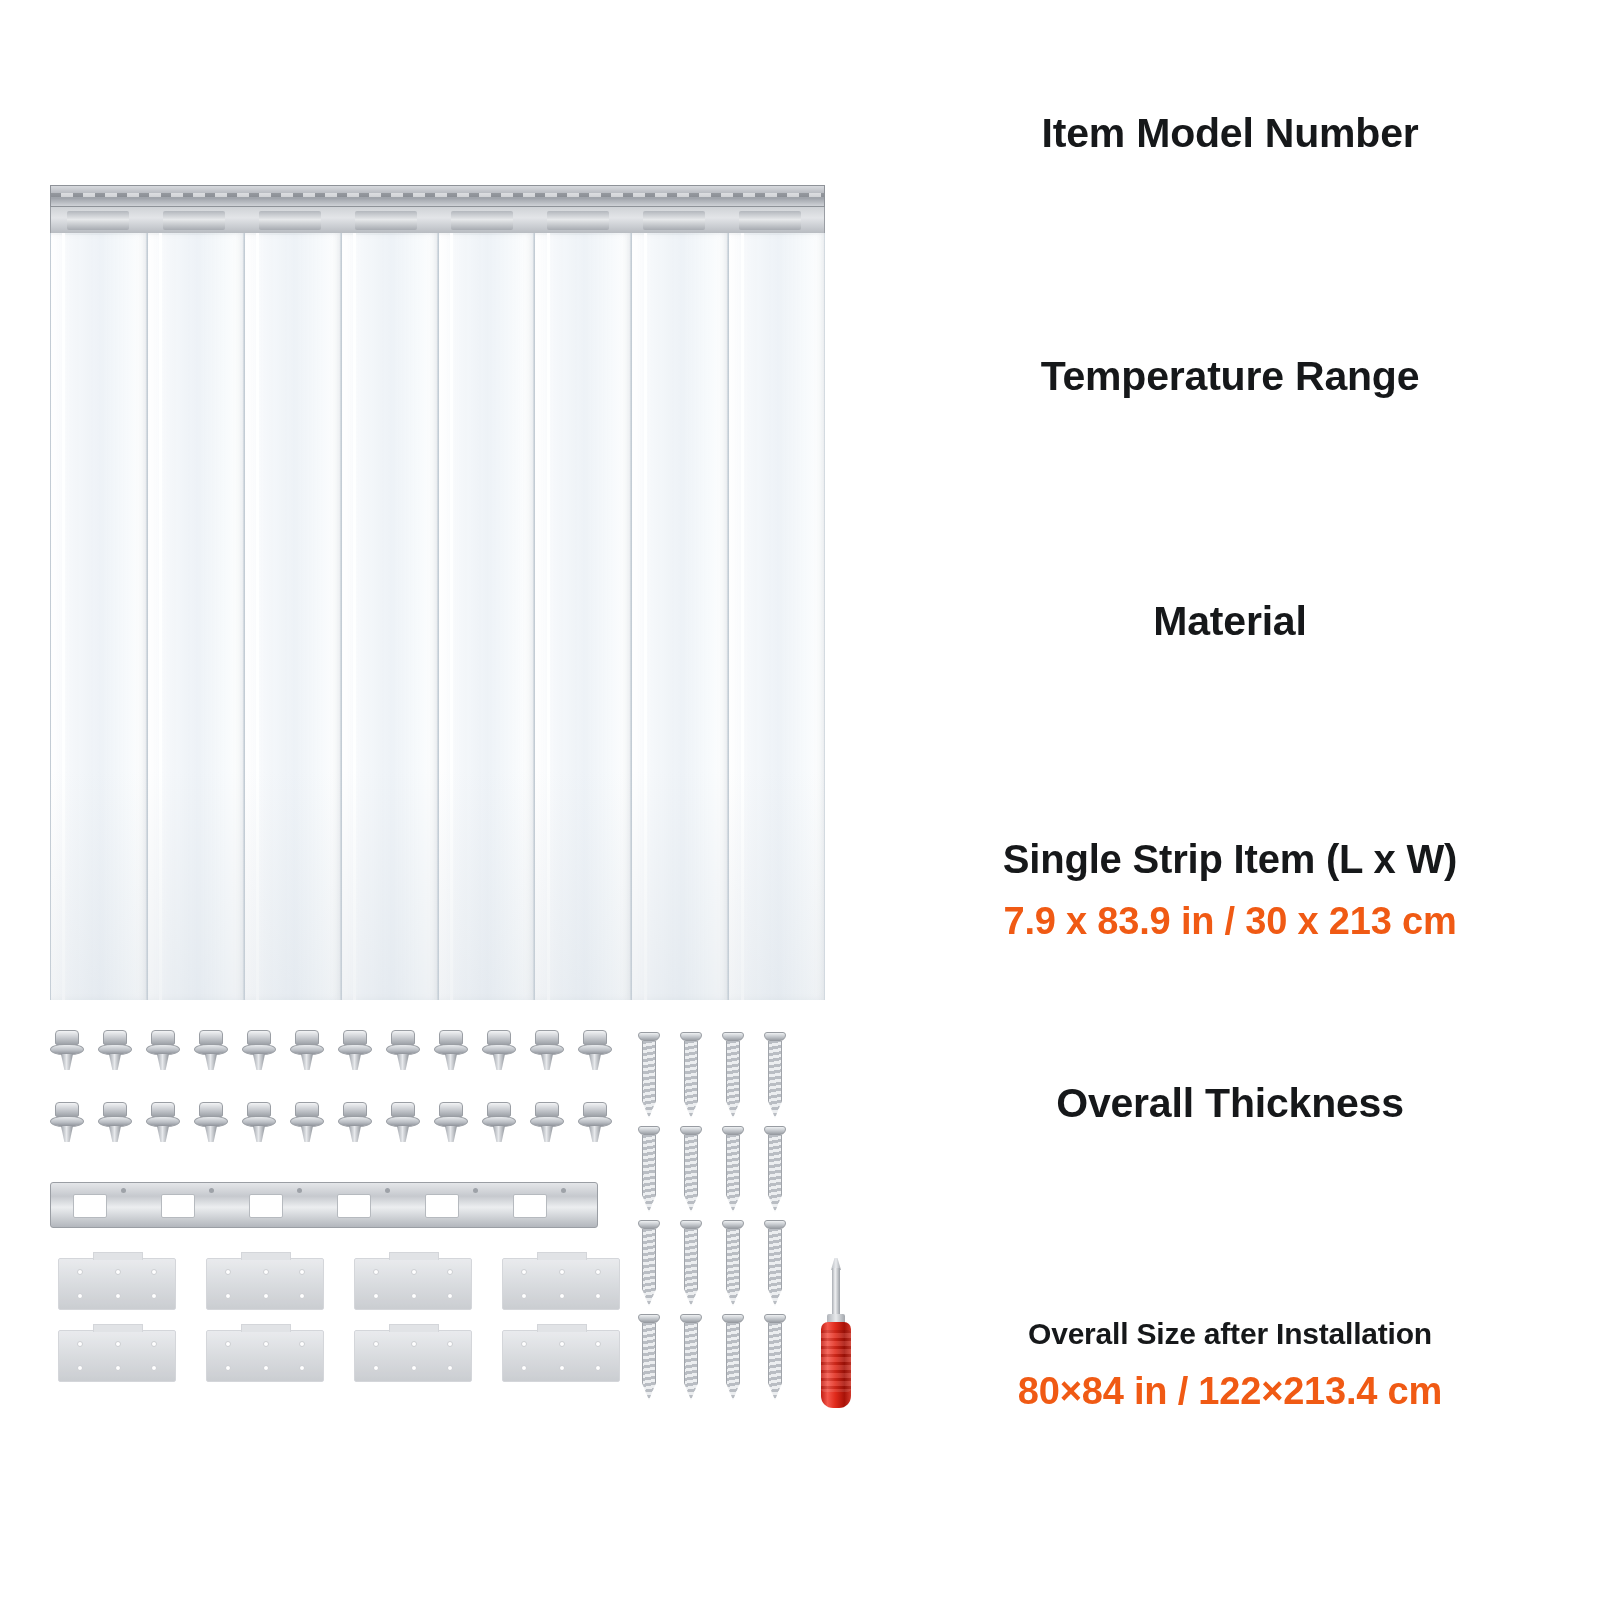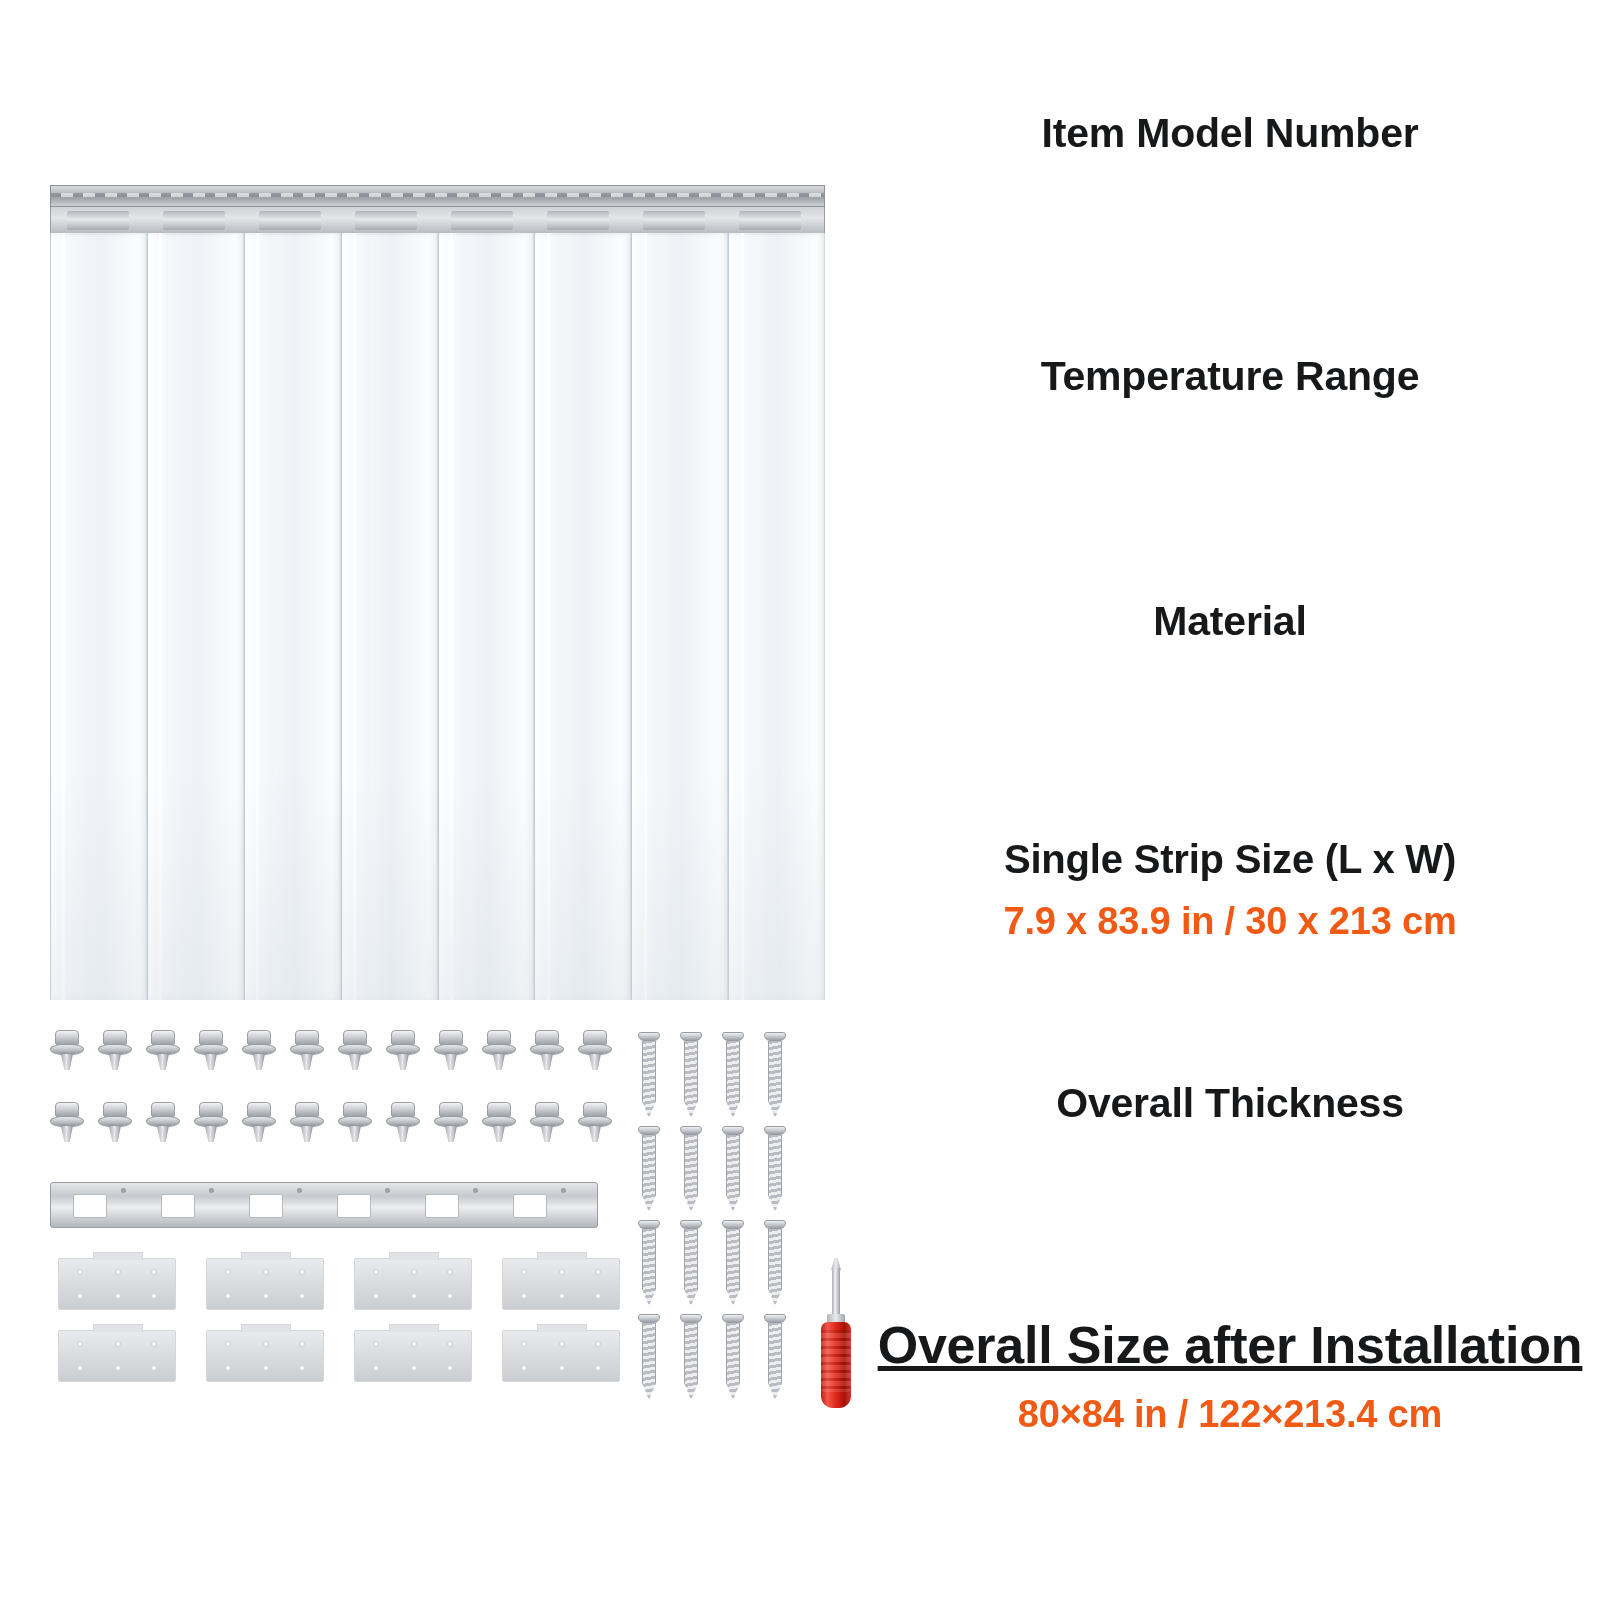"Single Strip Size (L x" div.spec-label { text: Size -> Item }
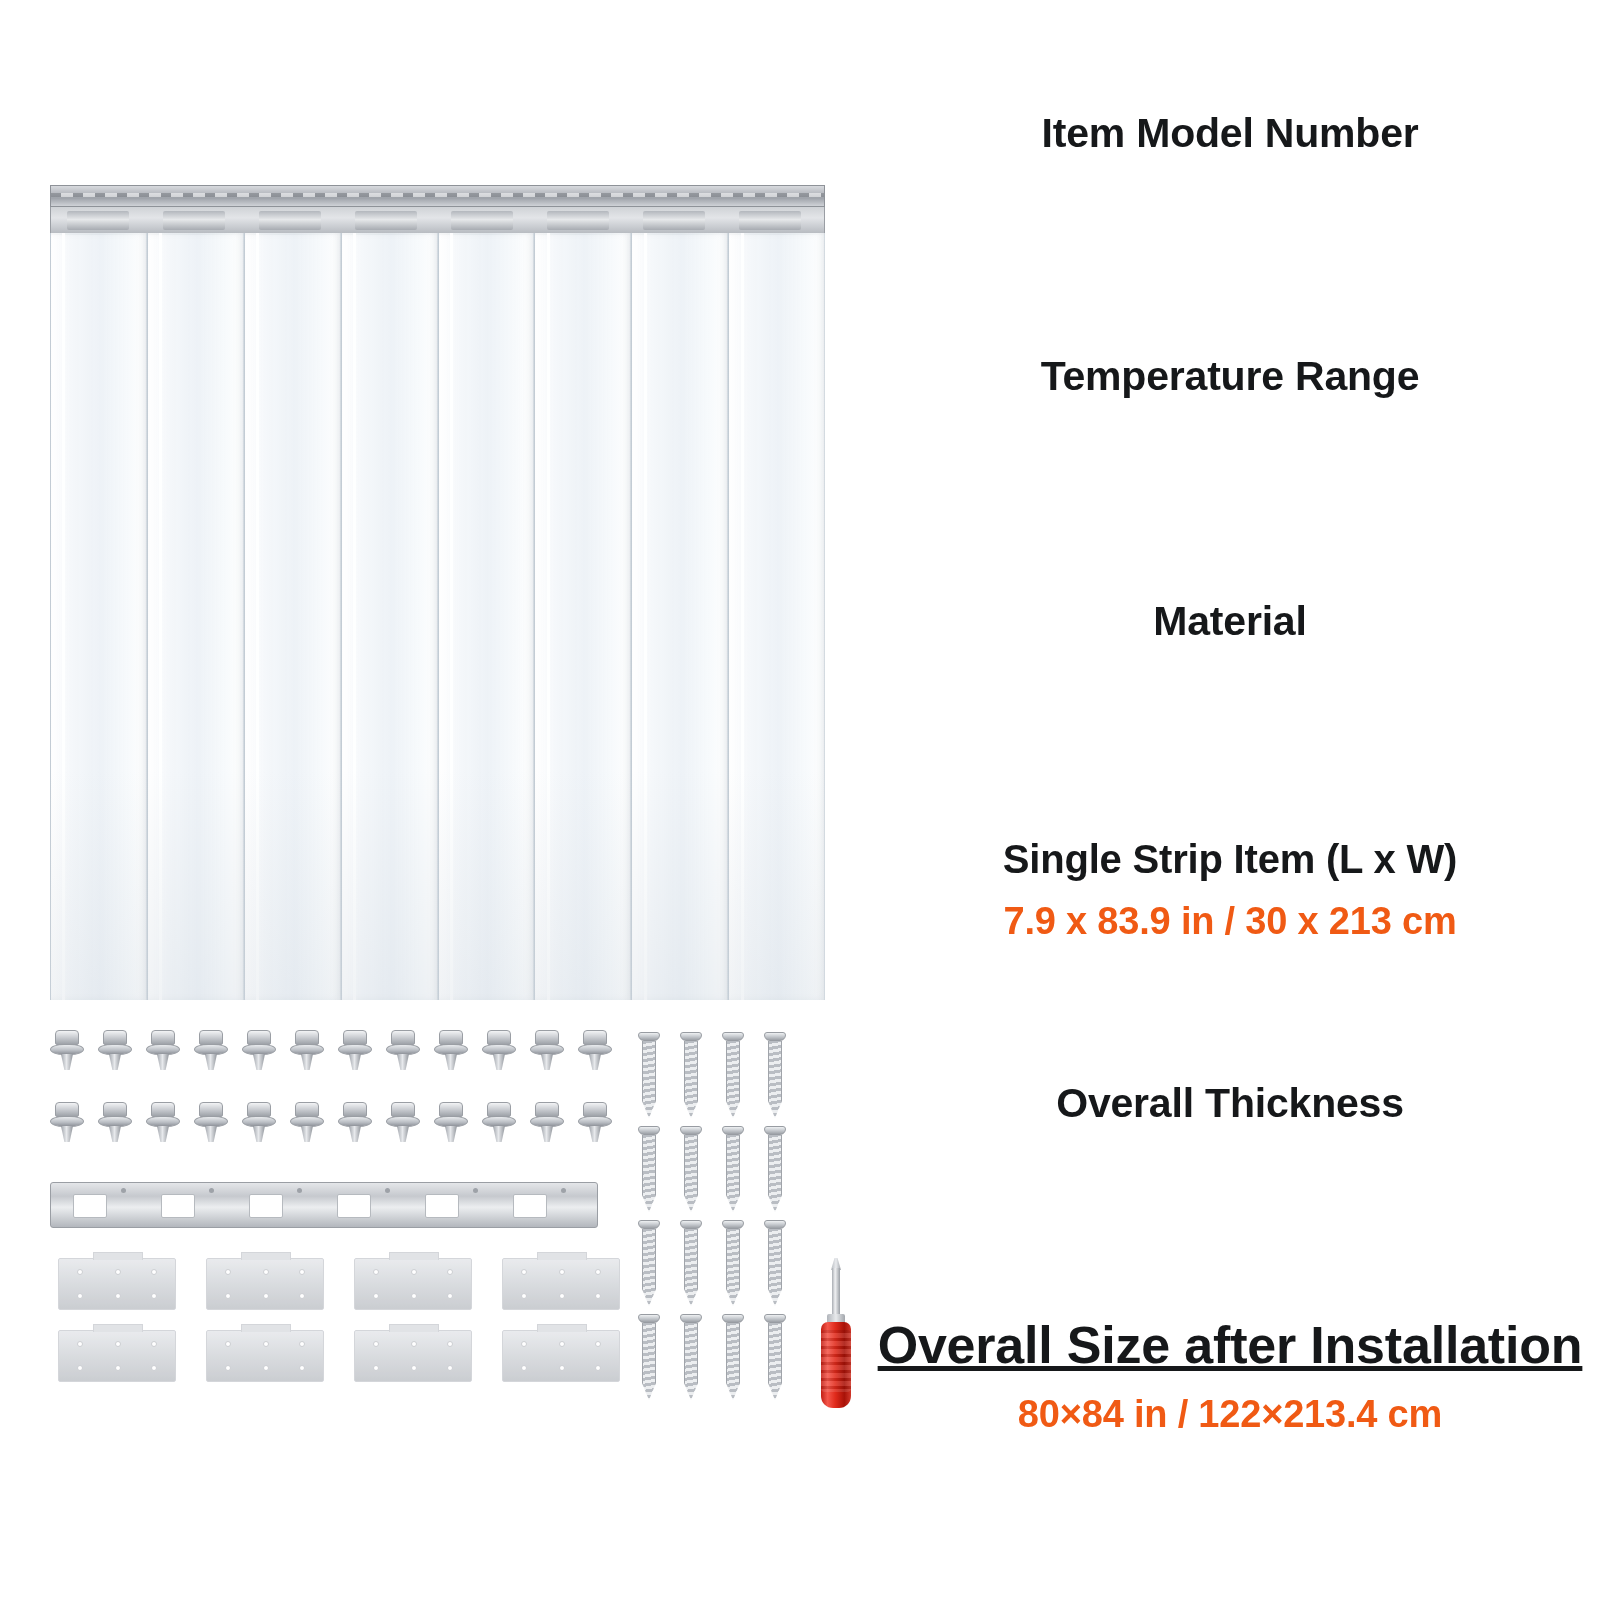"Overall Size after Installation" .sb-6 .spec-label { font-size: 52px -> 30px; text-decoration: underline -> none }
